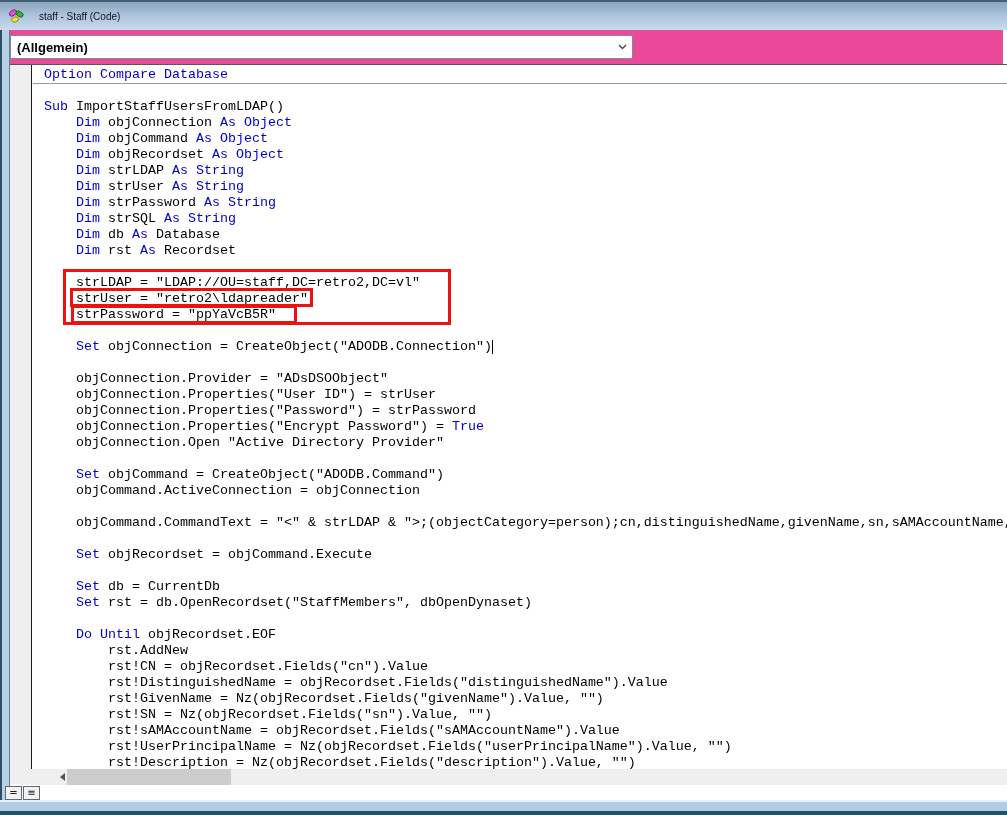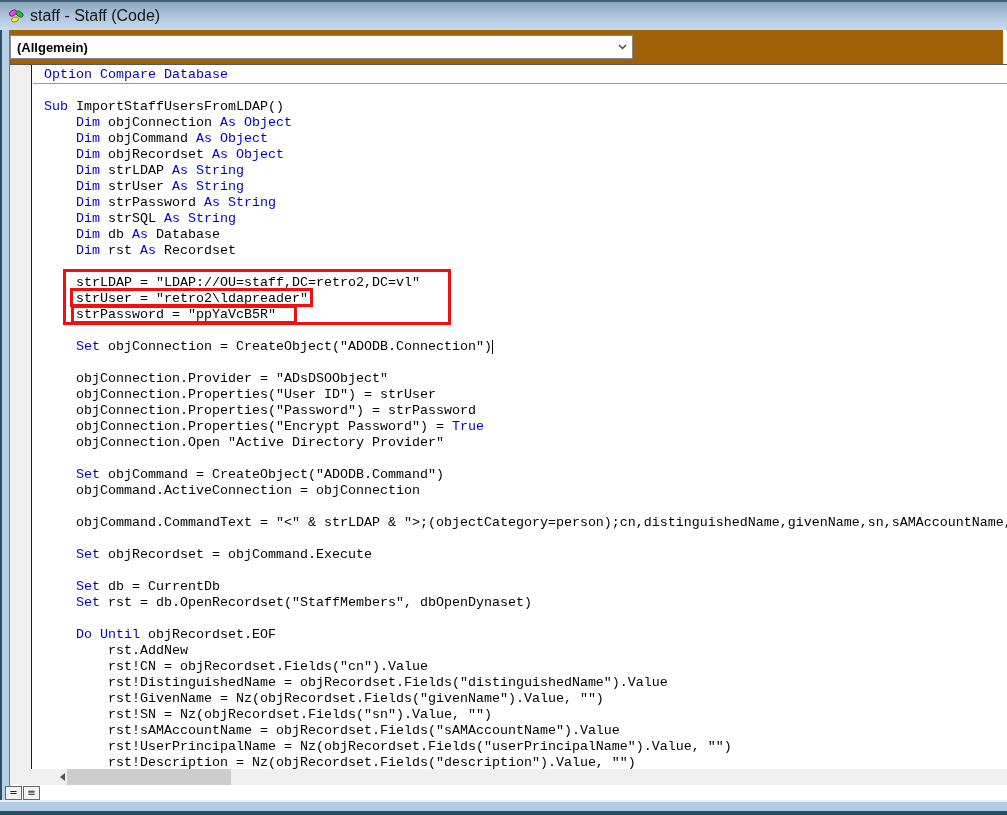"staff - Staff (Code)" .titlebar .title { font-size: 16px -> 10px; margin-left: 5px -> 14px }
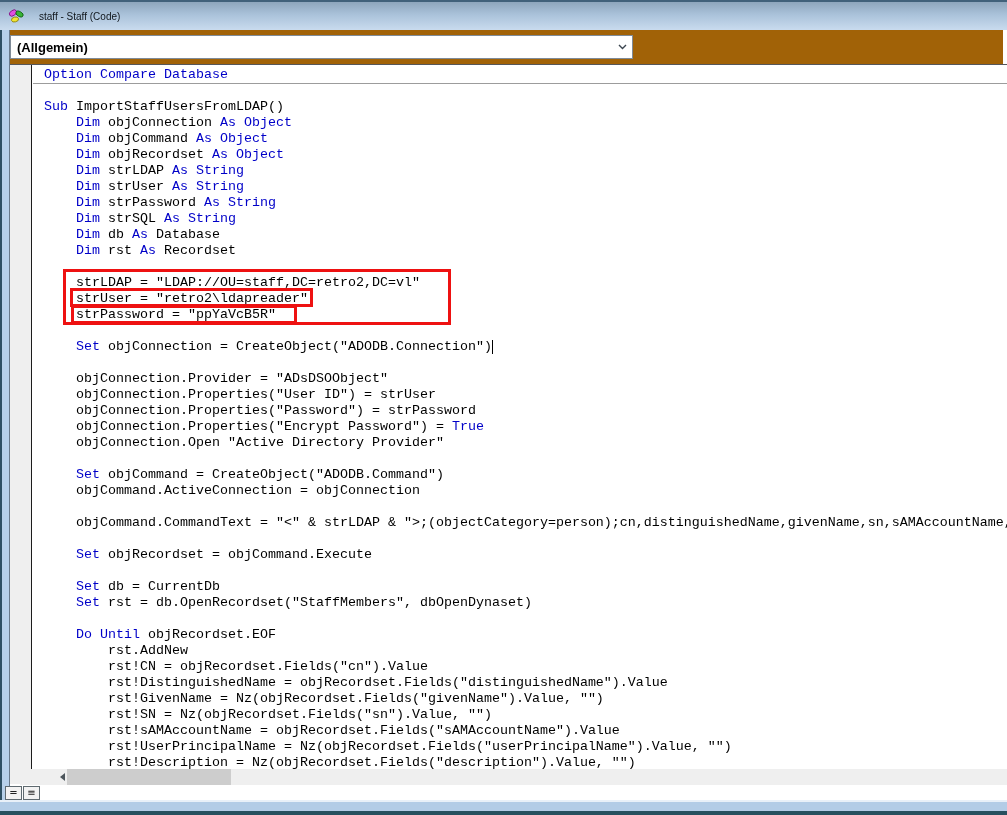"(Allgemein)" .comborow { background: #a16207 -> #ec4899 }
